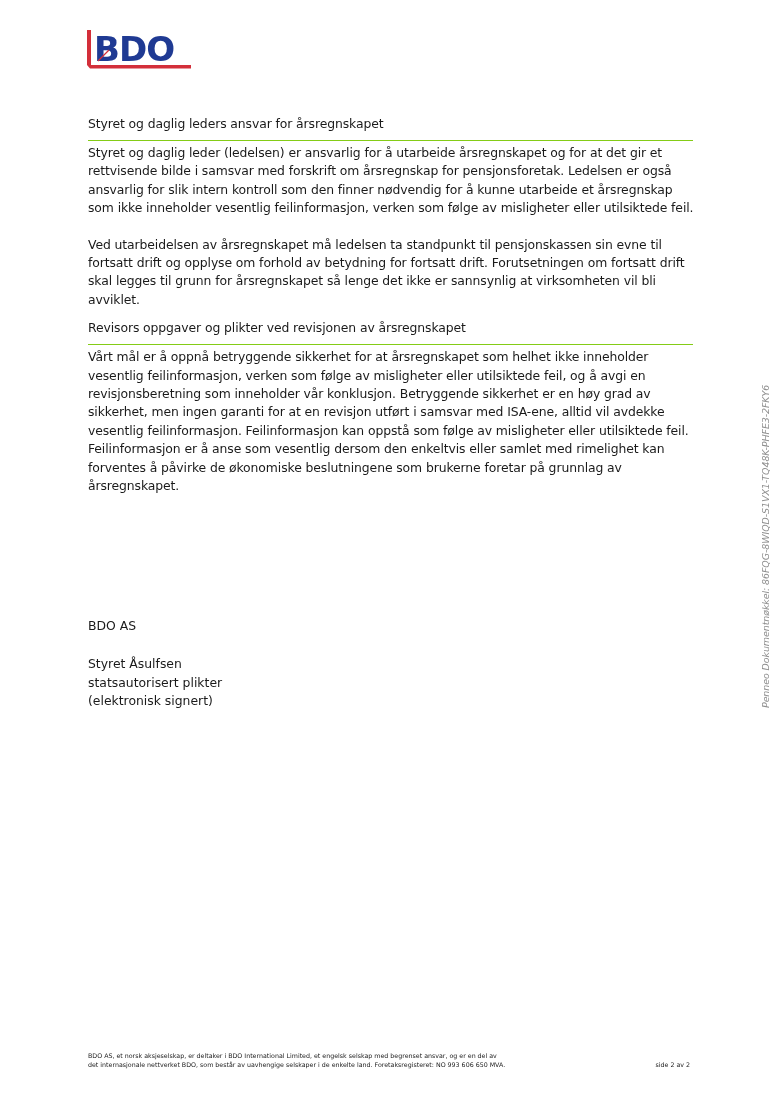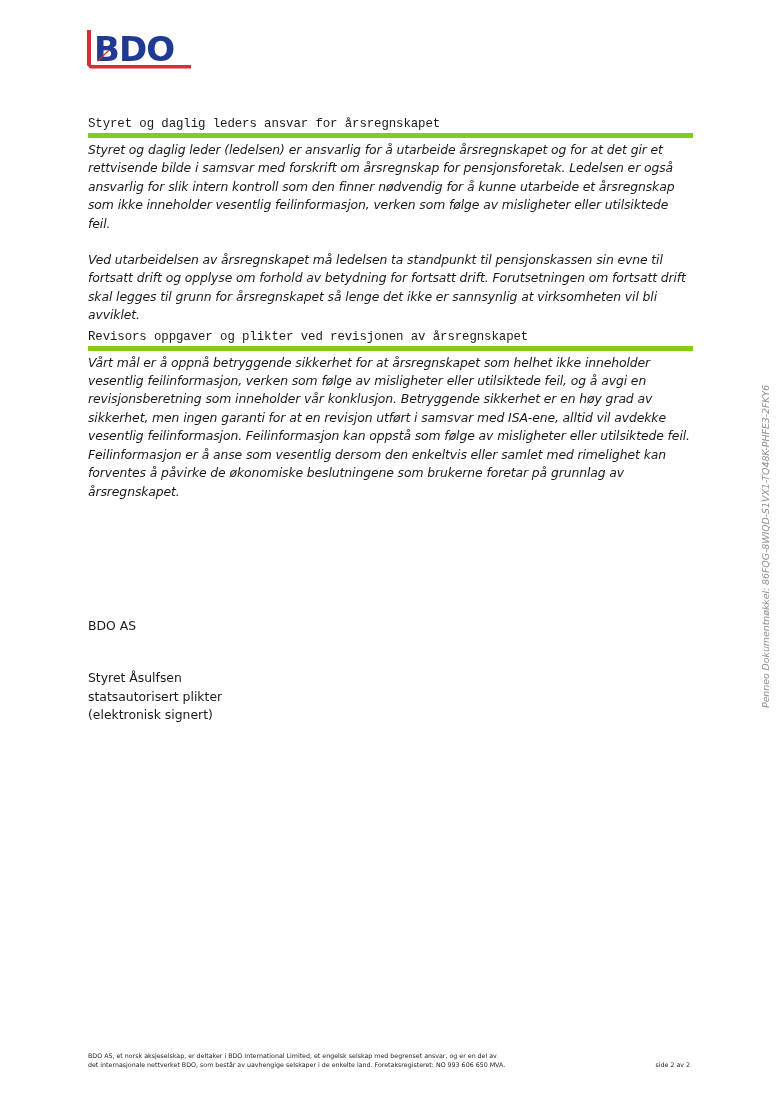"Styret og daglig leders ansvar" .section-heading { border-bottom: 5px solid #84cc16 -> 1px solid #84cc16; font-family: Liberation Mono, monospace -> none; padding-bottom: 1px -> 8px }
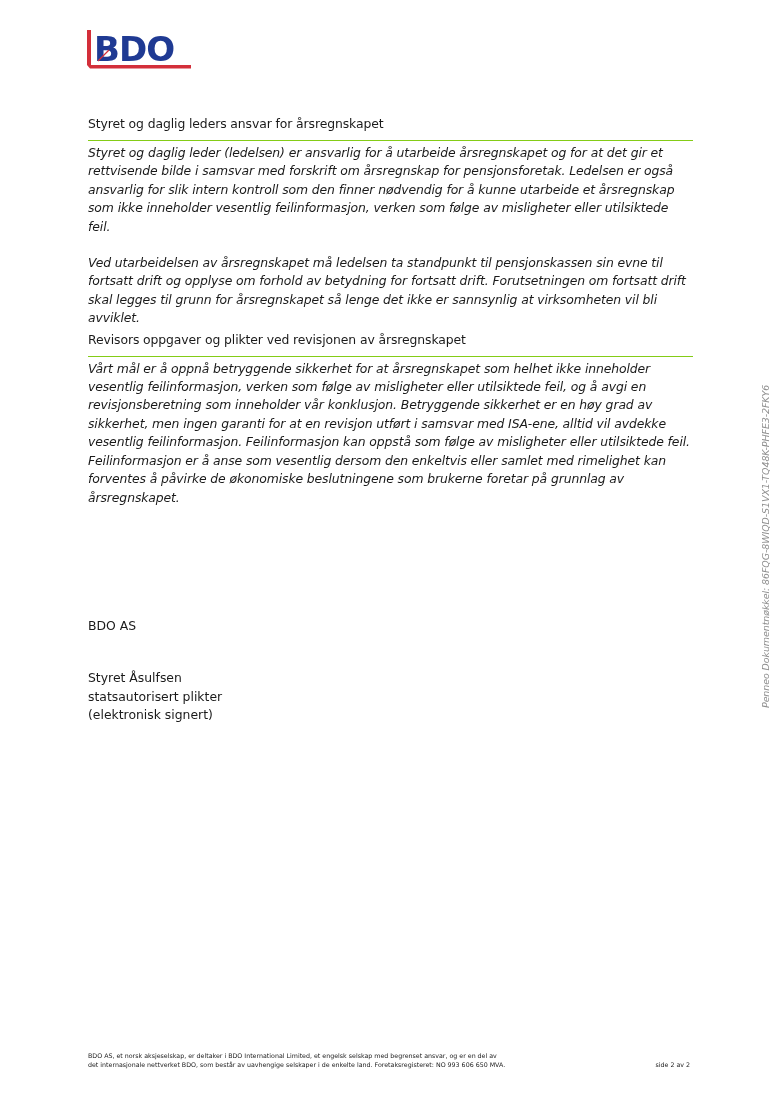"Styret og daglig leder (ledelsen)" .para { font-style: italic -> none }
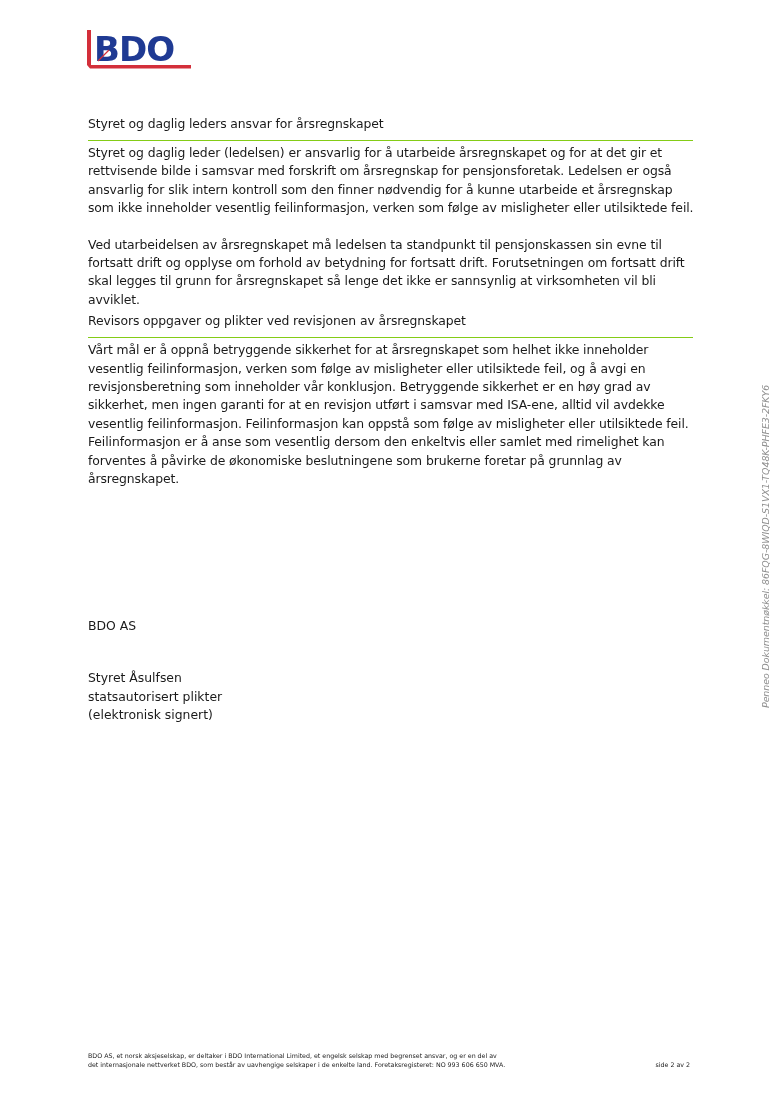"Revisors oppgaver og plikter ved" .heading-2 { margin-top: 4px -> 11px }
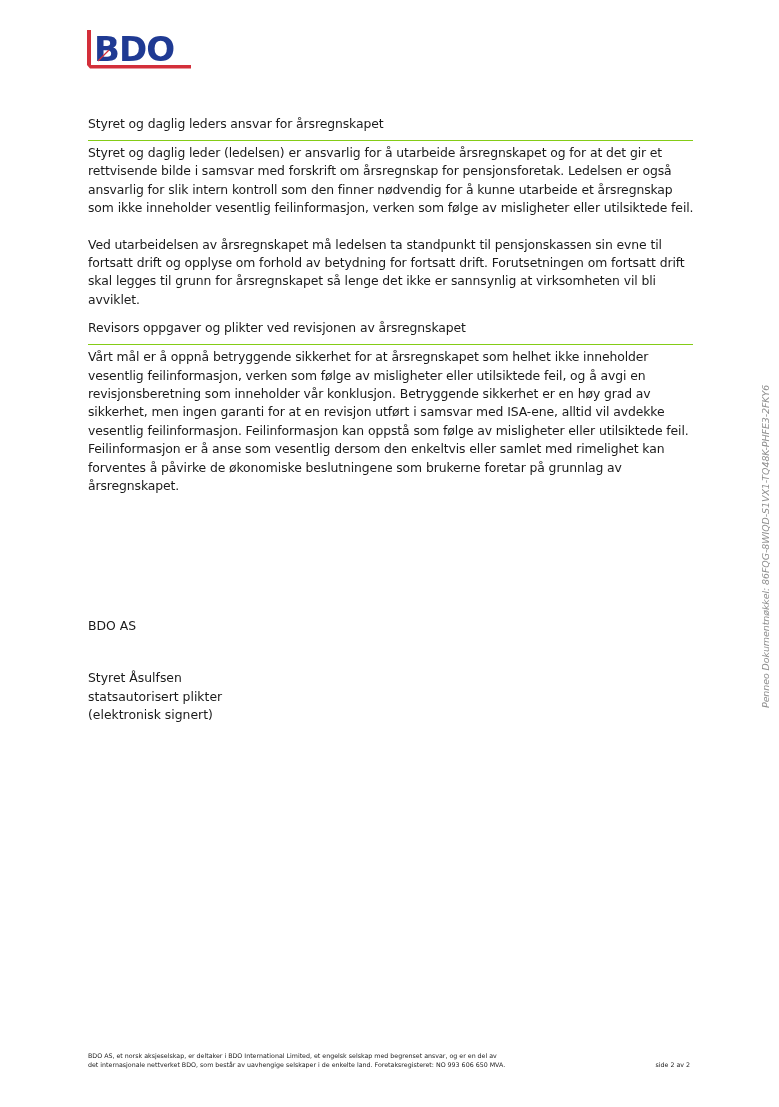"BDO AS" .signature .company { margin-bottom: 34px -> 20px }
